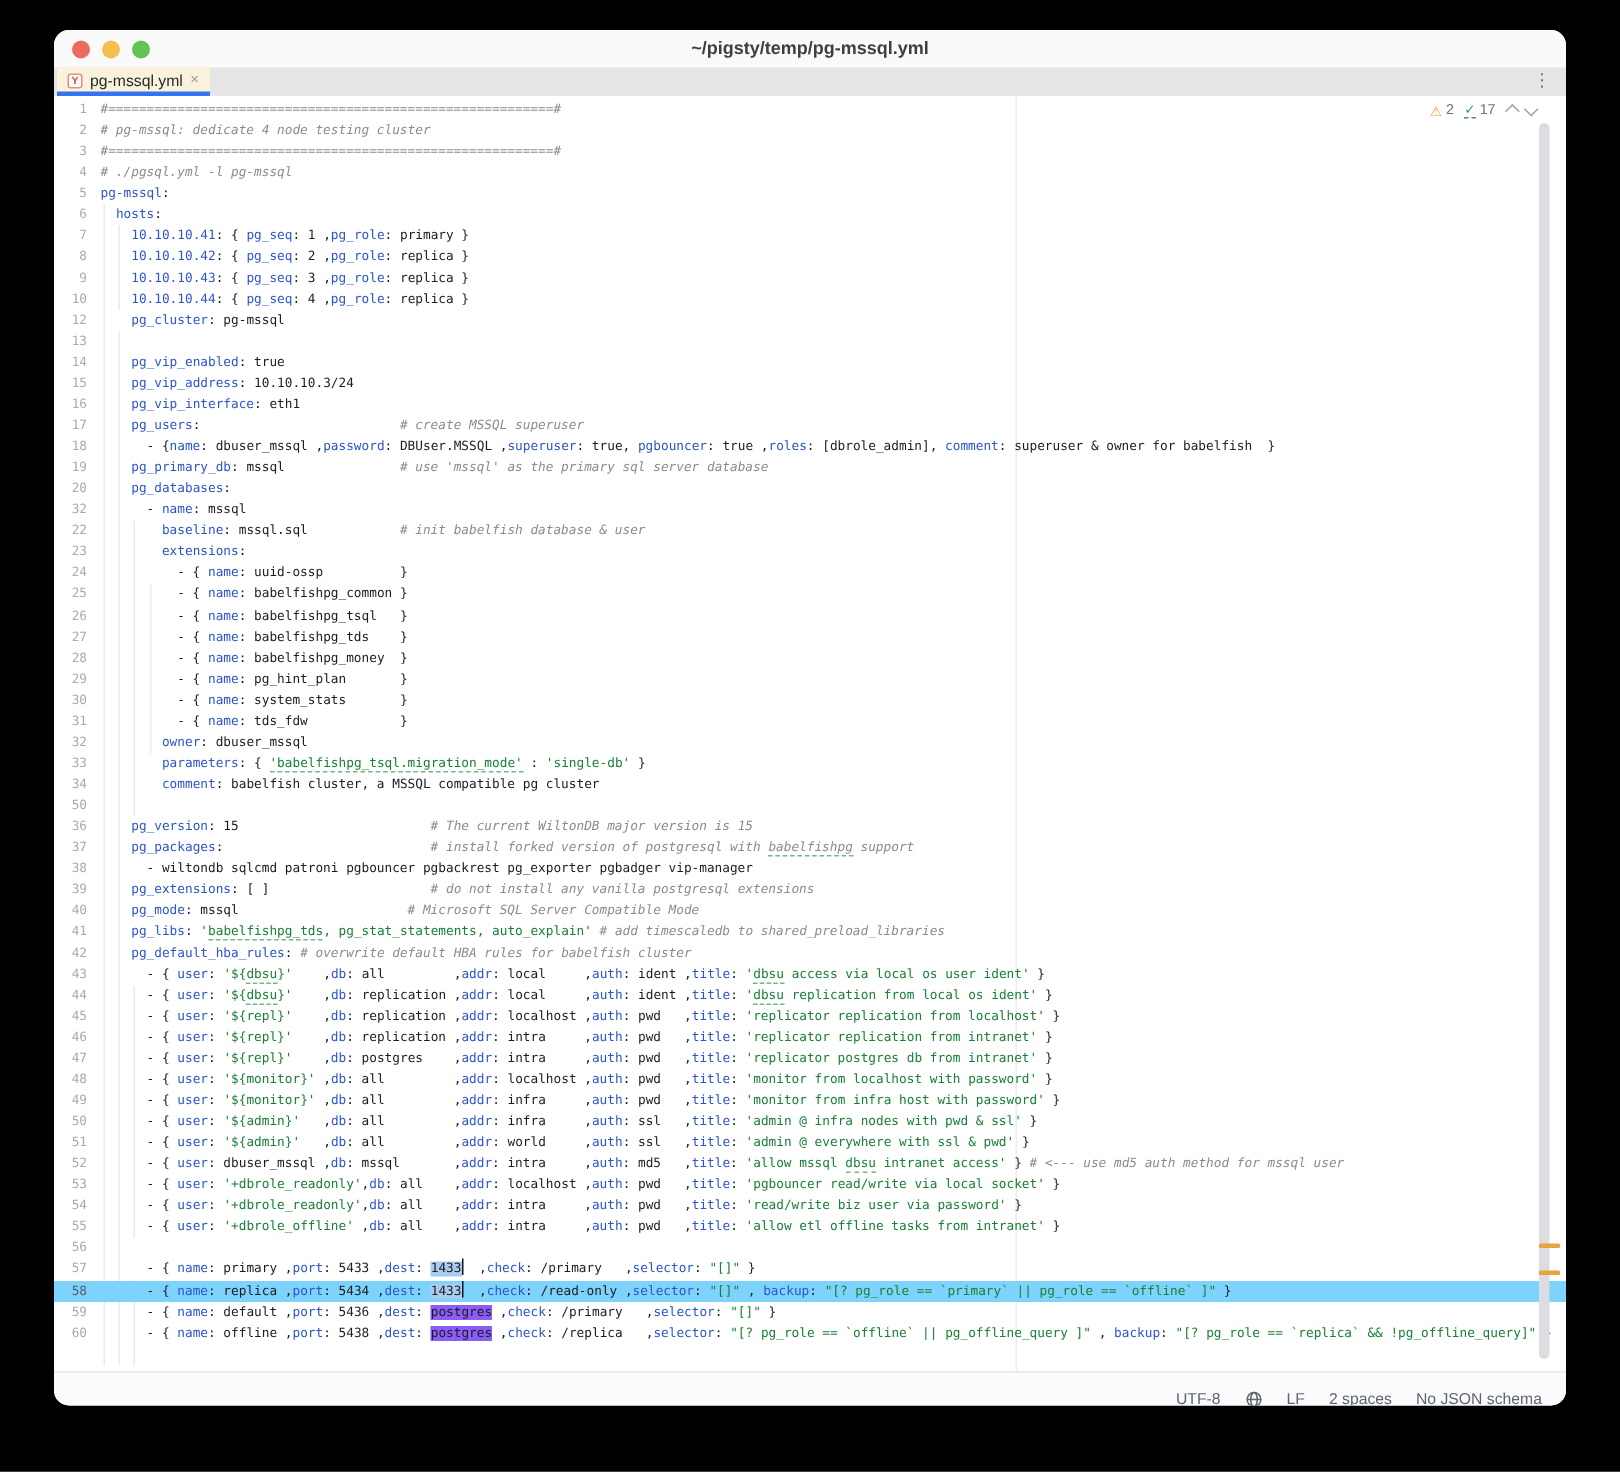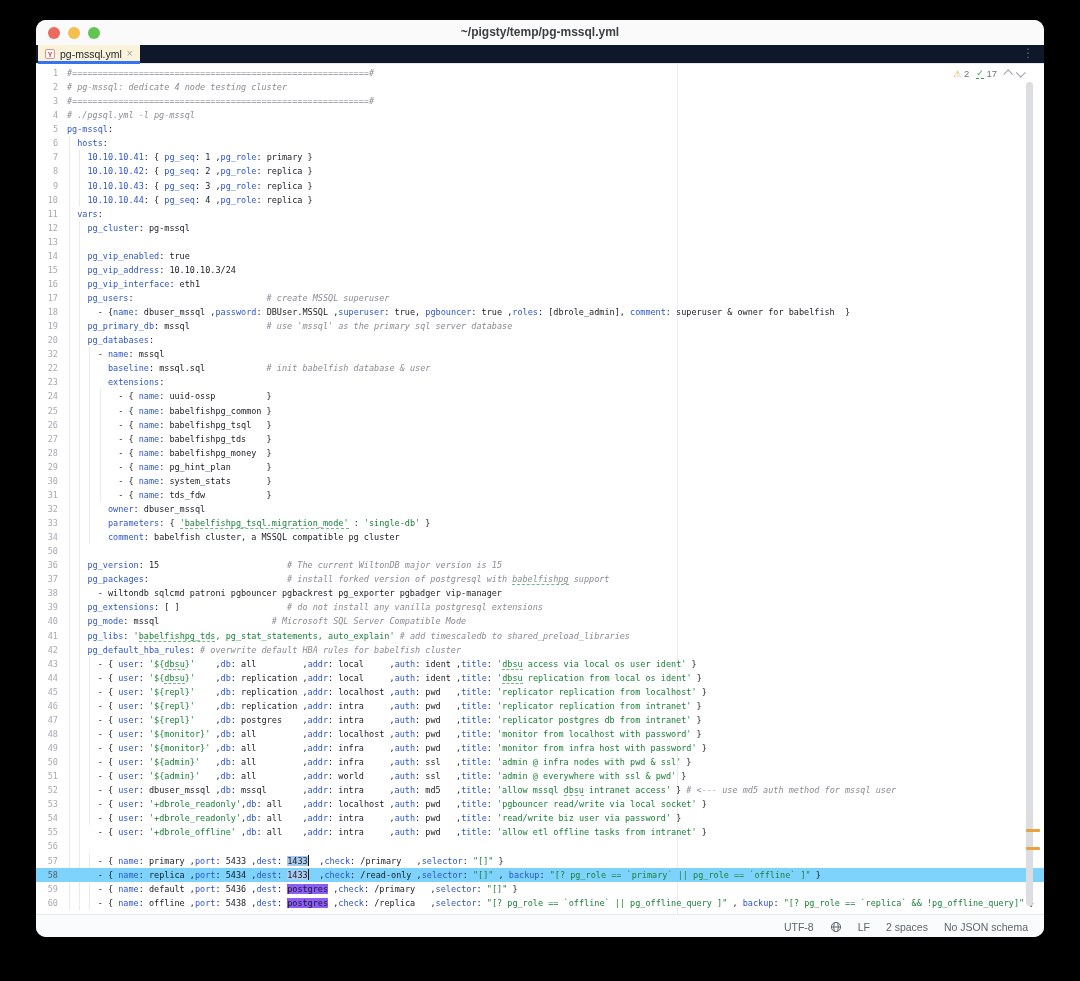"pg-mssql.yml" .tabbar { background: #0f172a -> #e5e5e5 }
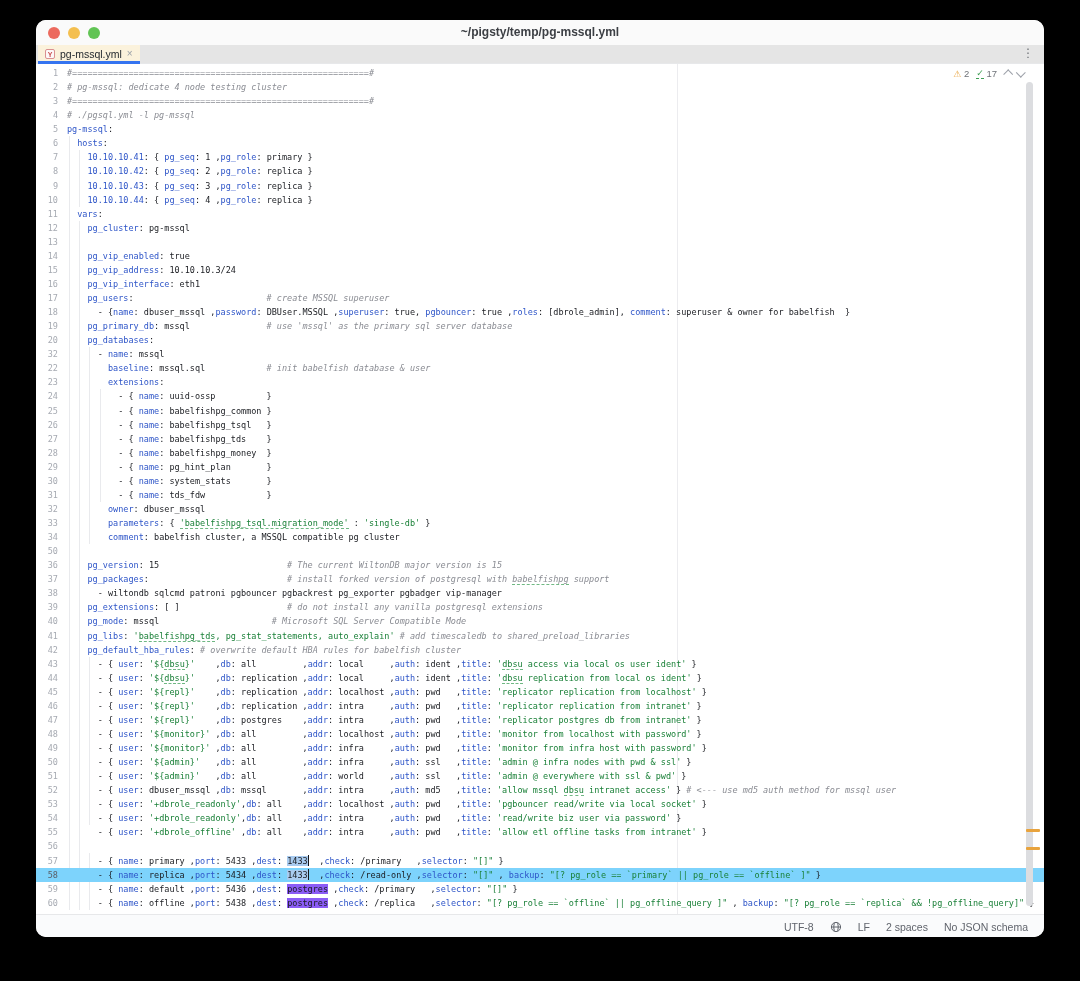"11" div.row { html: <div><span>11</span><span><span> </span><span>vars</span><span>:</span></span></div> -> none }
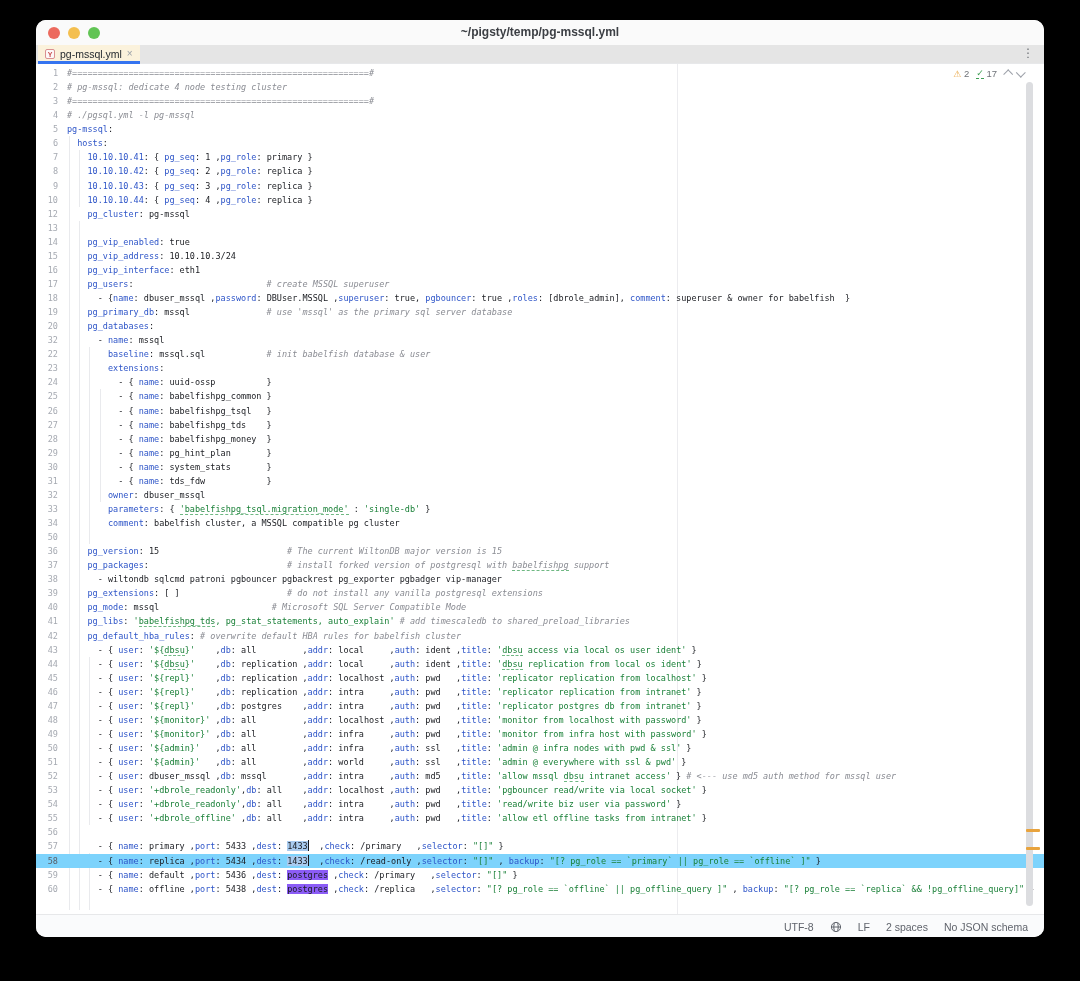"UTF-8" .statusbar { align-items: center -> flex-end }
